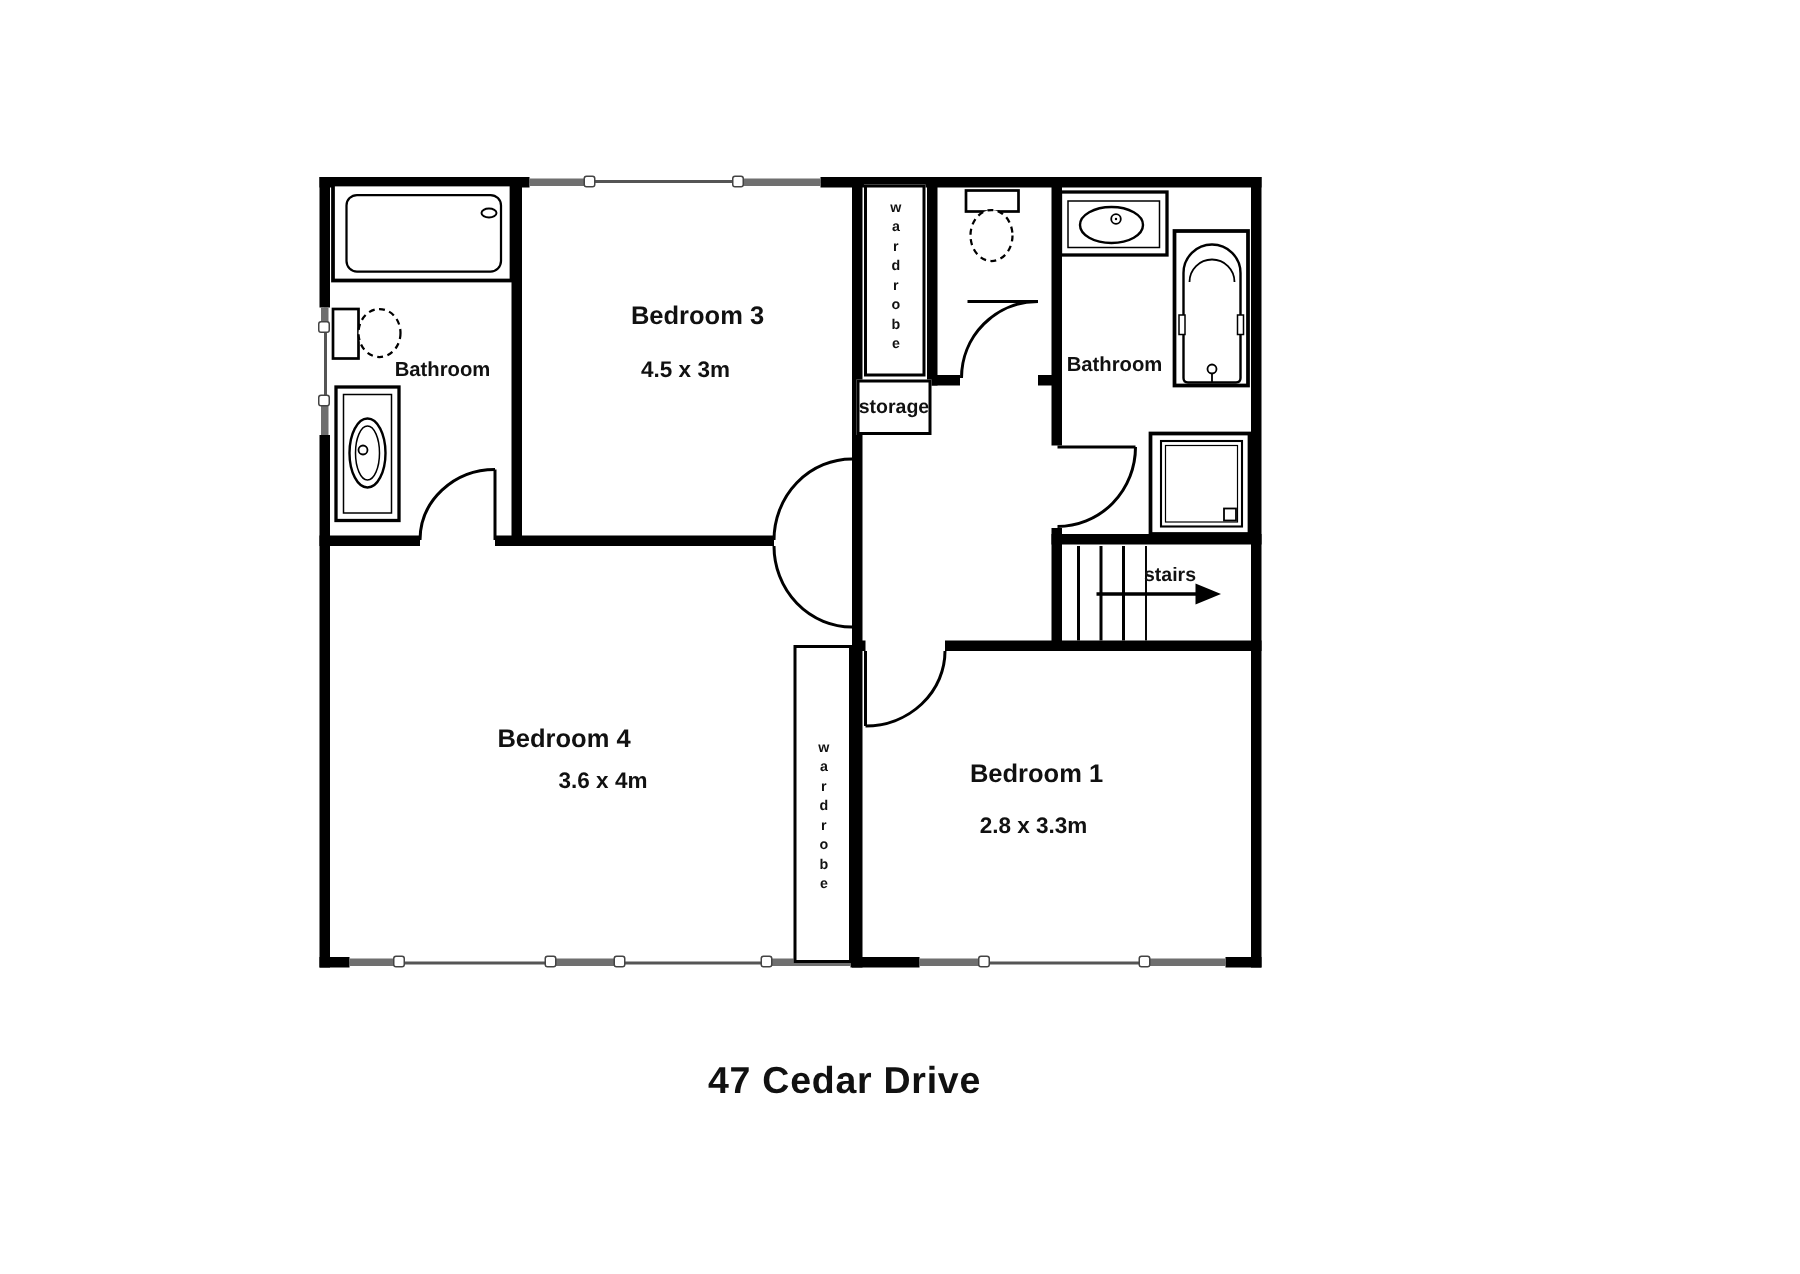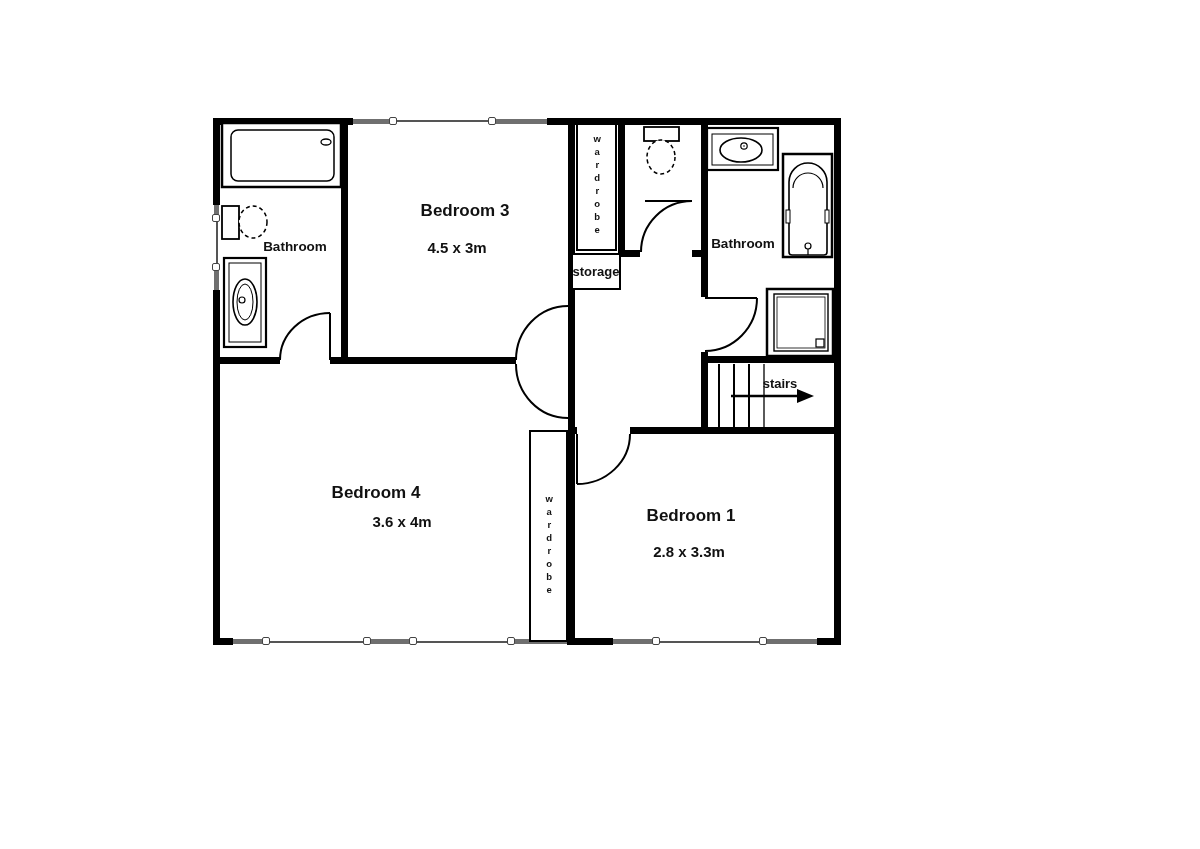"47 Cedar Drive" div.lbl { html: none -> <div>47 Cedar Drive</div> }
